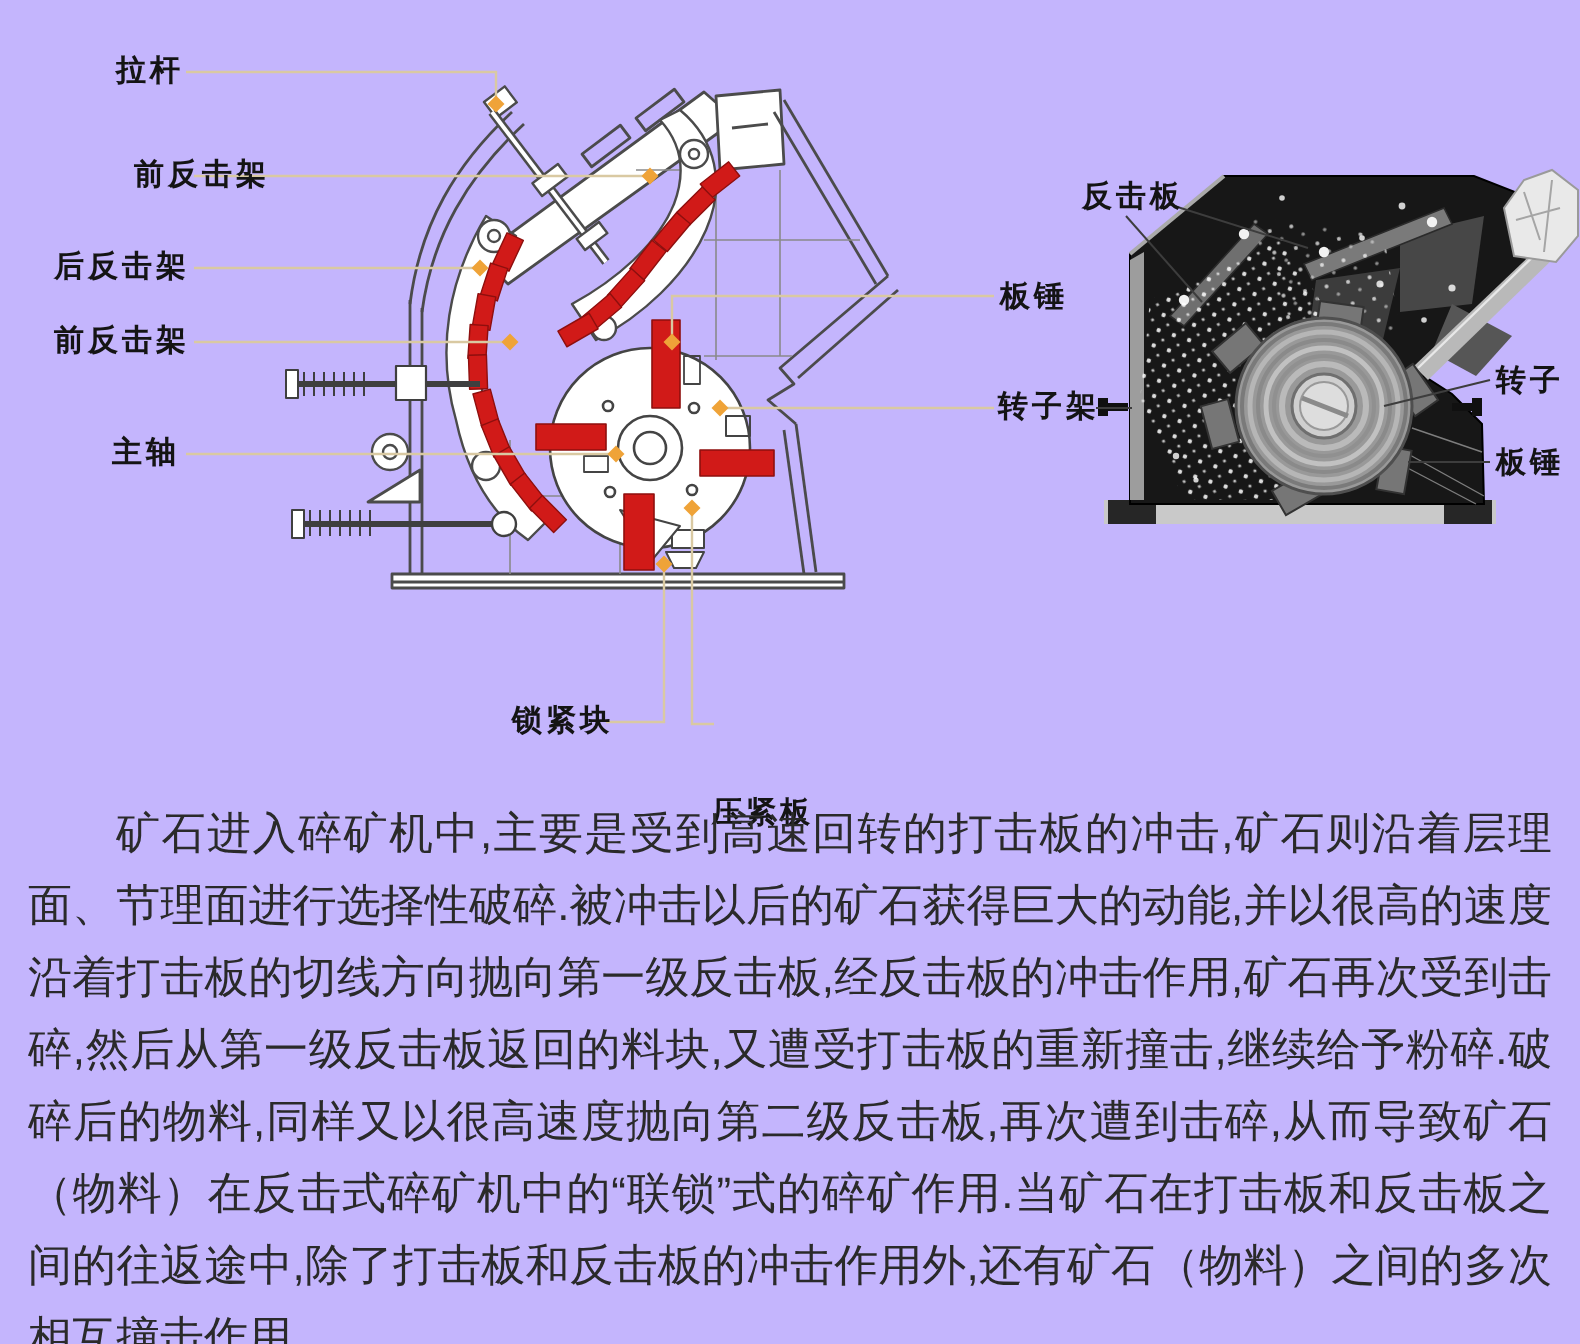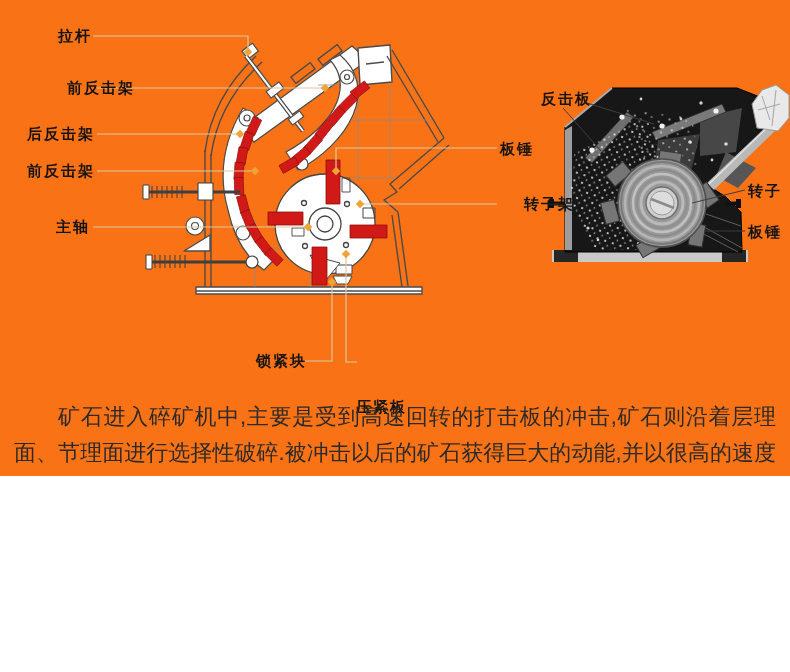"拉杆" #page { background: #f97316 -> #c4b5fd; height: 476px -> 672px }
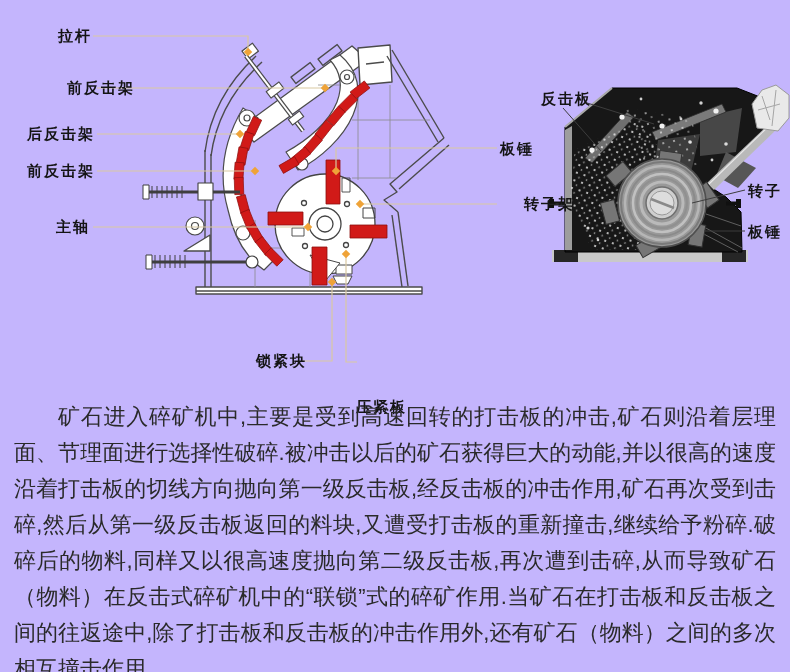"反击板" div.lbl { font-family: none -> Liberation Mono, monospace }
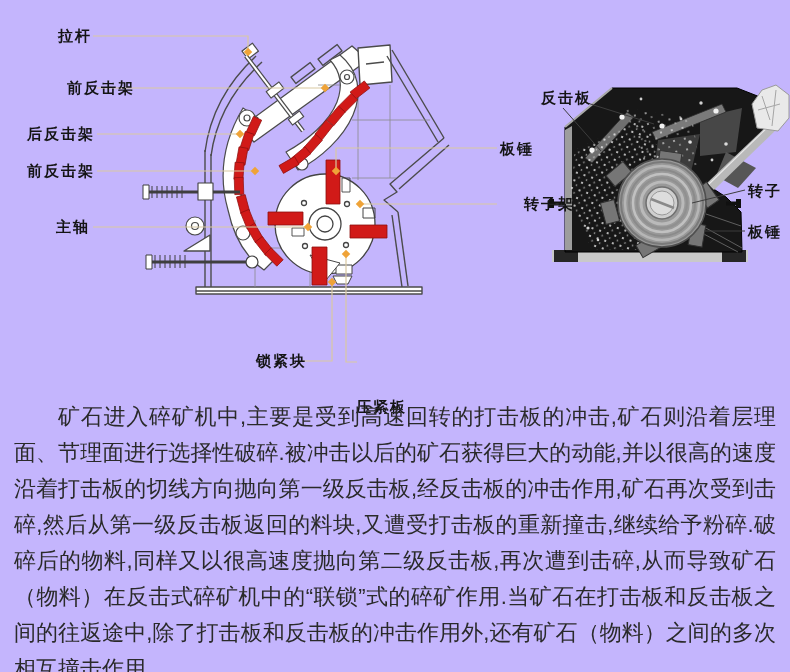"转子架" div.lbl { left: 524px -> 499px }
